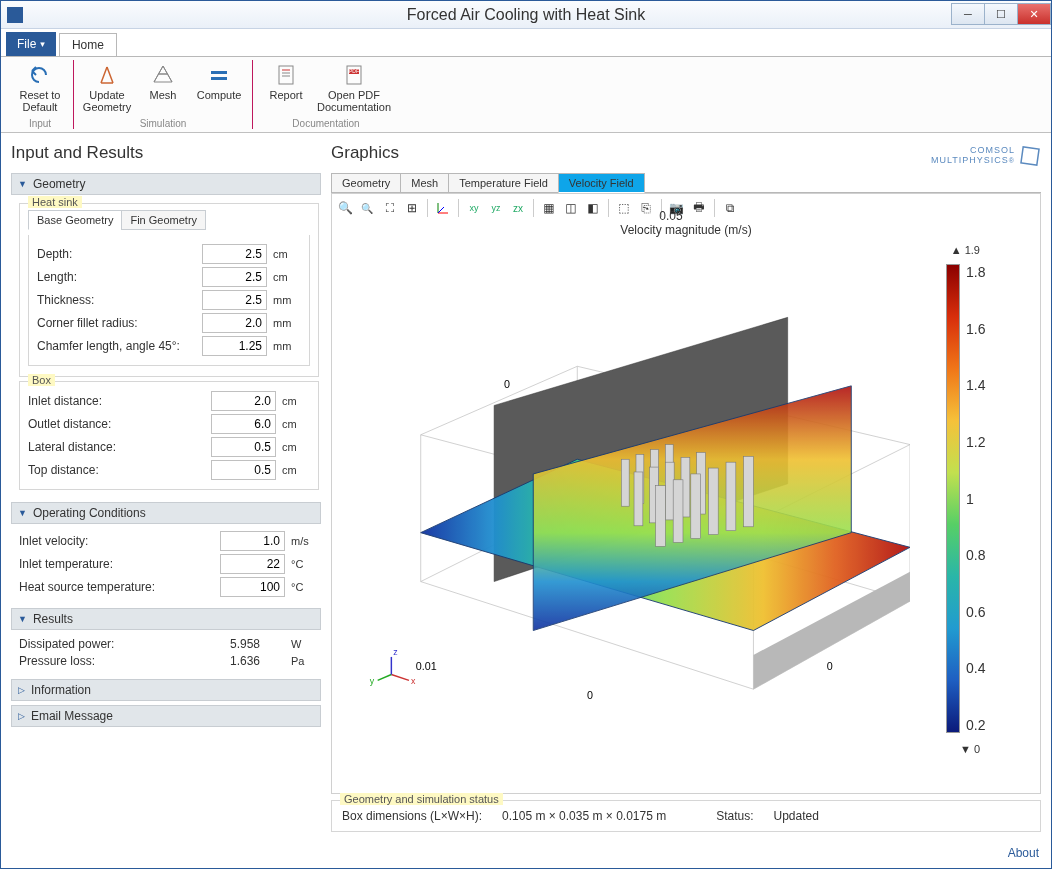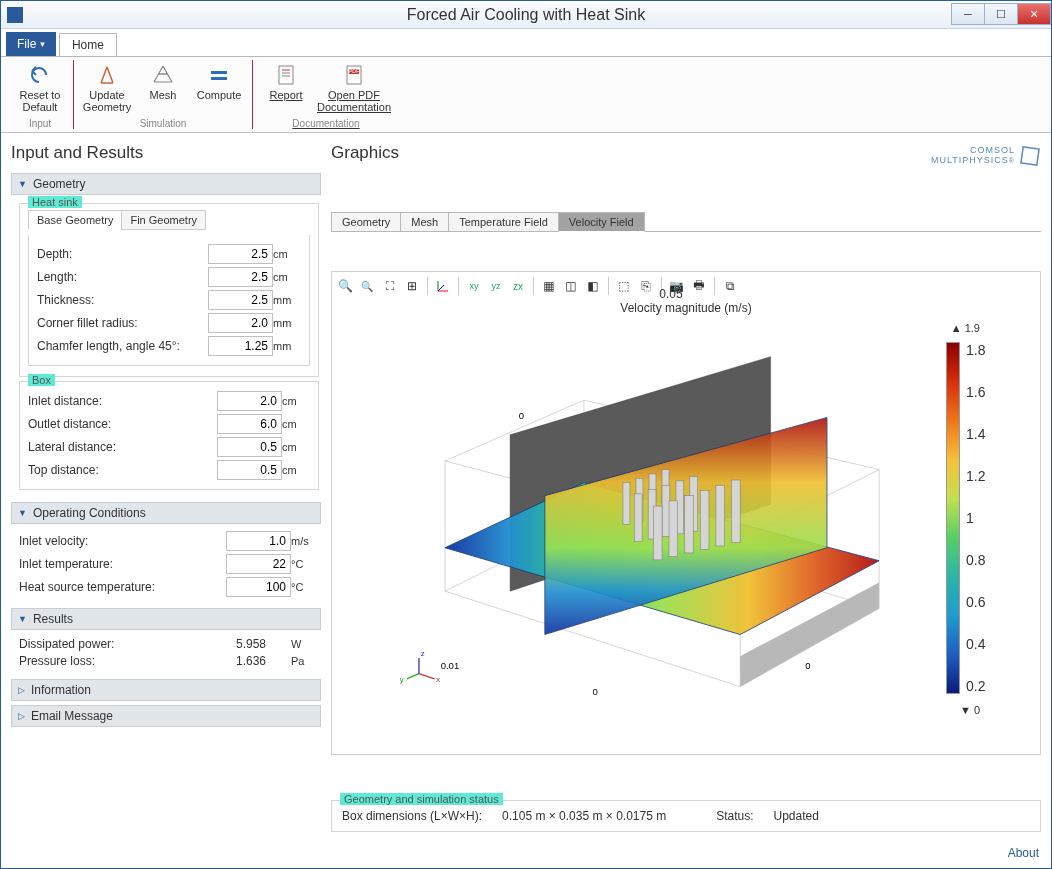"Report" .ribbon-group:last-child { text-decoration: underline -> none }
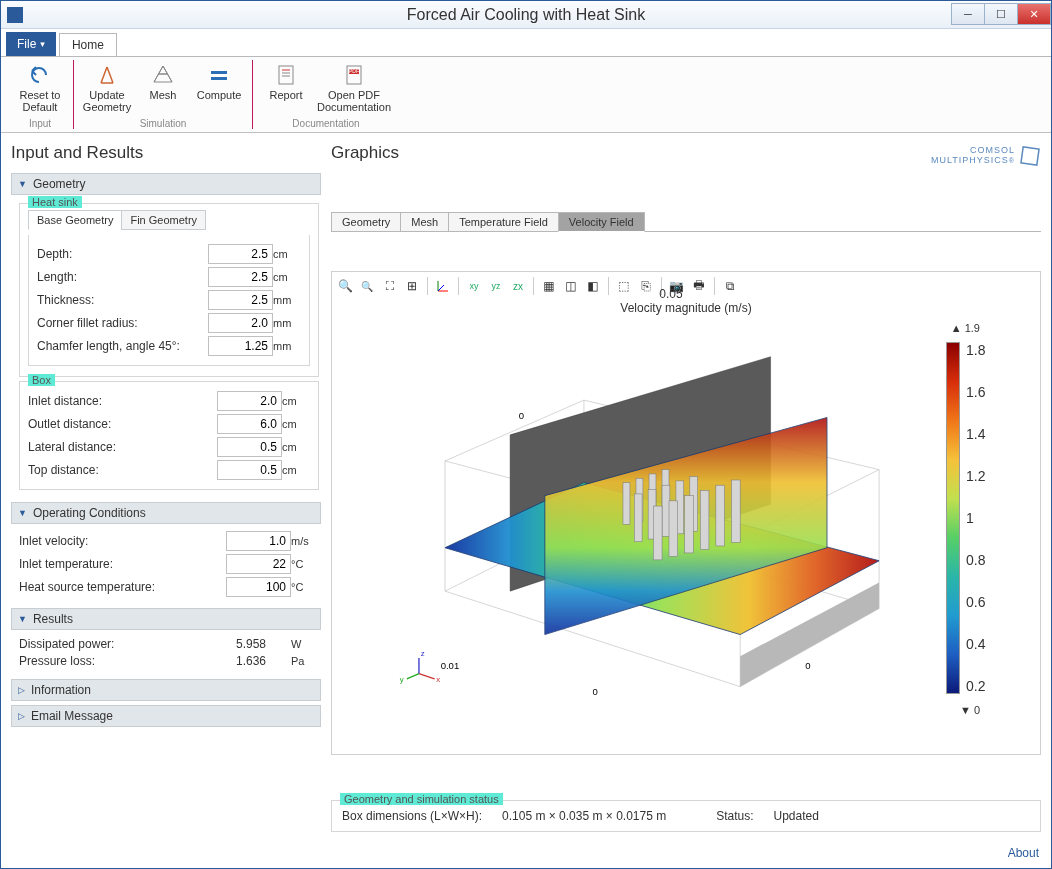"Graphics" .right-panel { gap: 39px -> none }
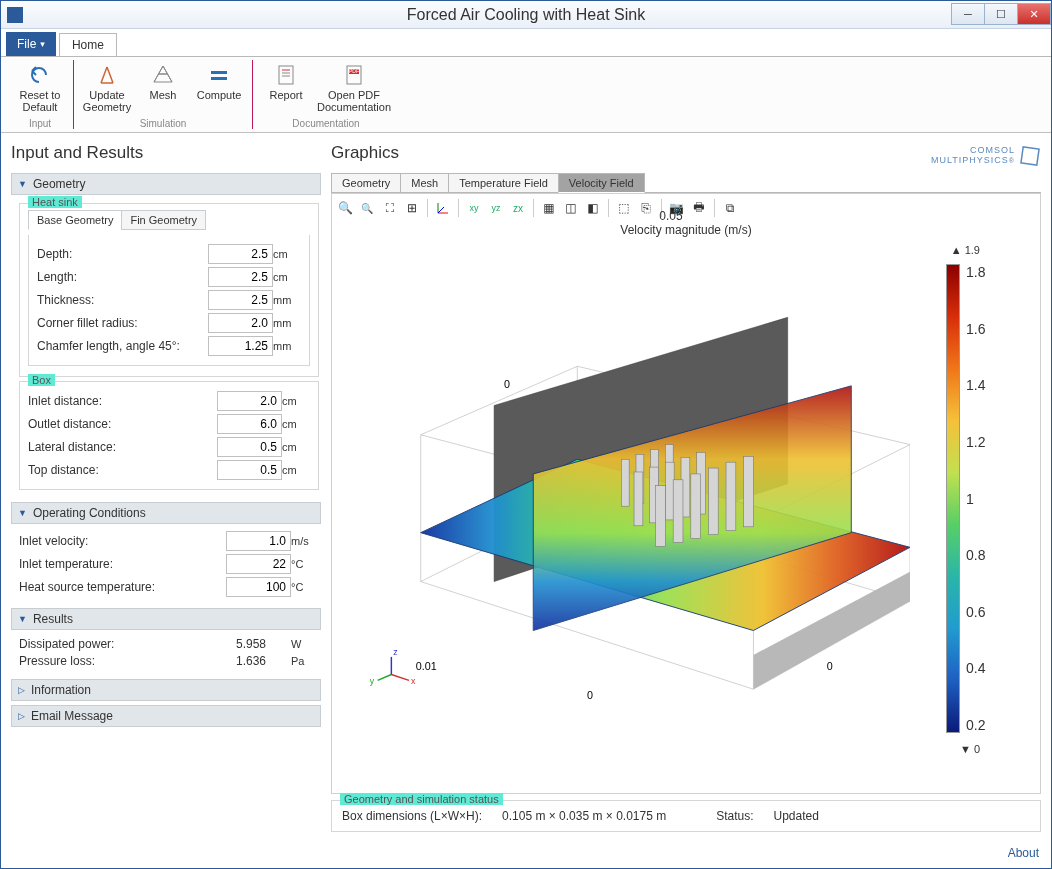"Velocity Field" .gtab.active { background: #a3a3a3 -> #0ea5e9 }
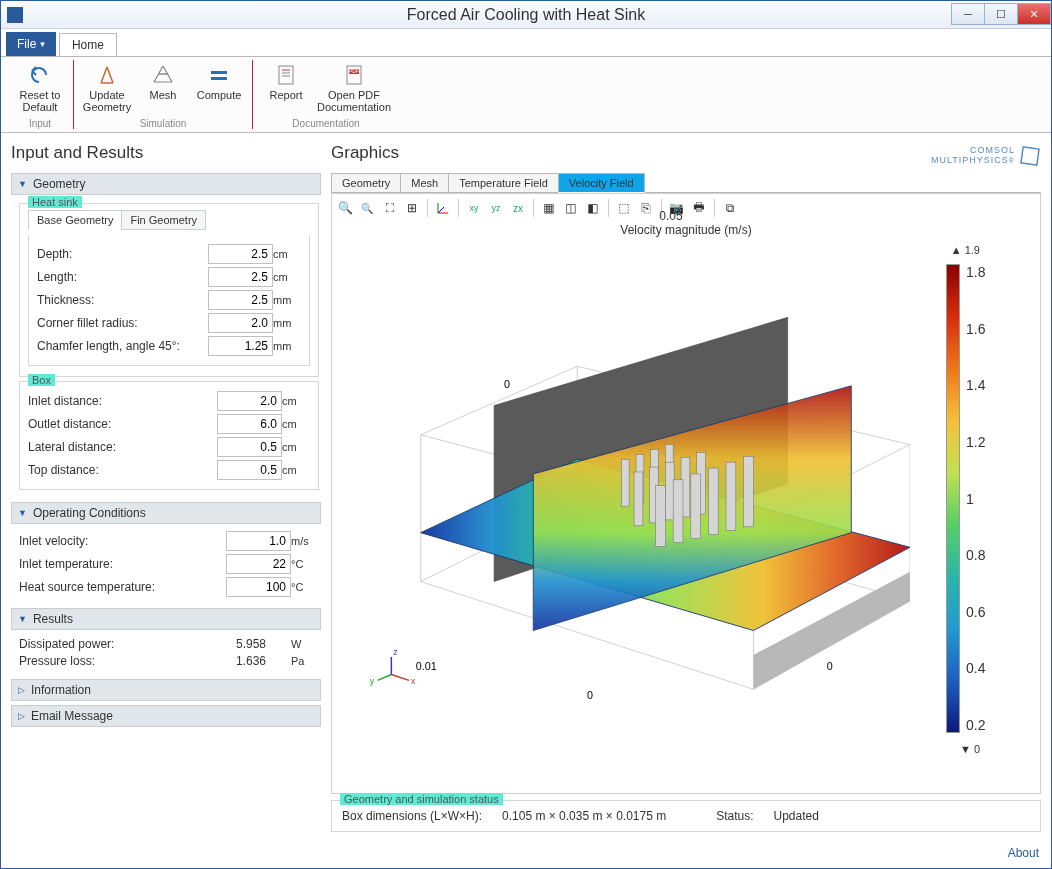"Heat sink" .fieldset-legend { background: #5eead4 -> #fef9c3 }
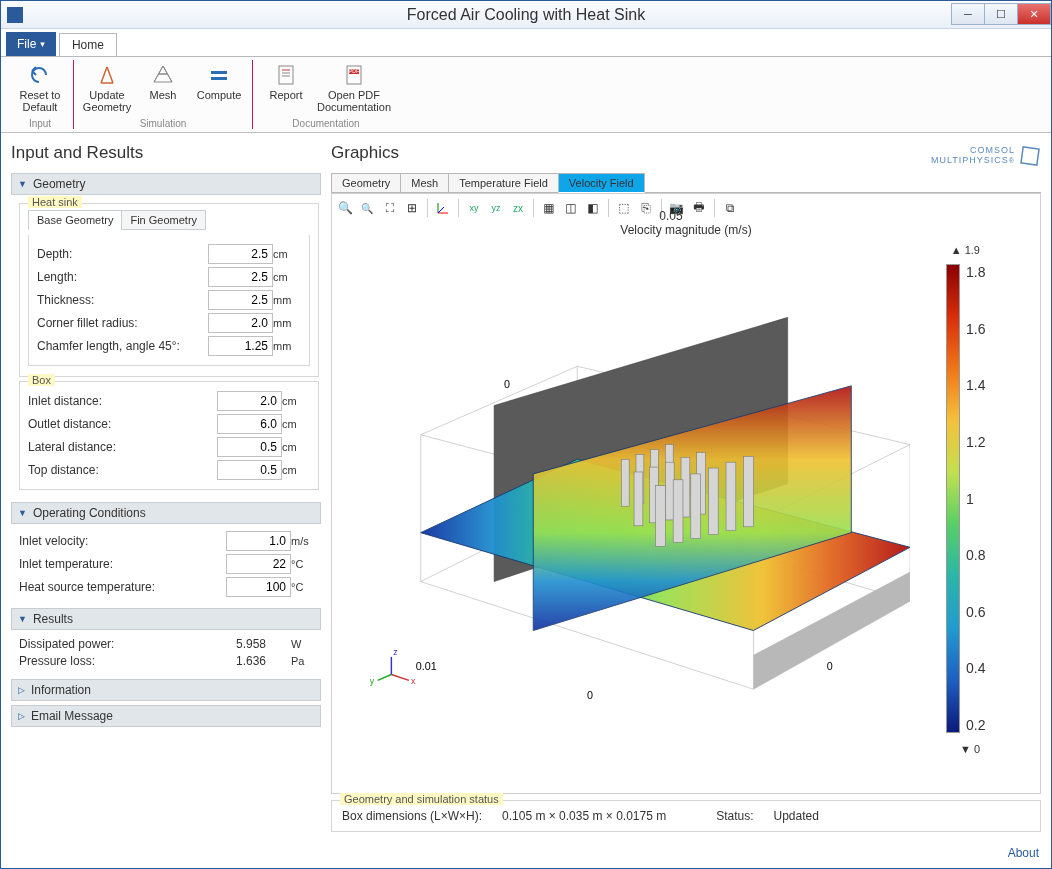"Depth:" .form-row { gap: none -> 6px }
